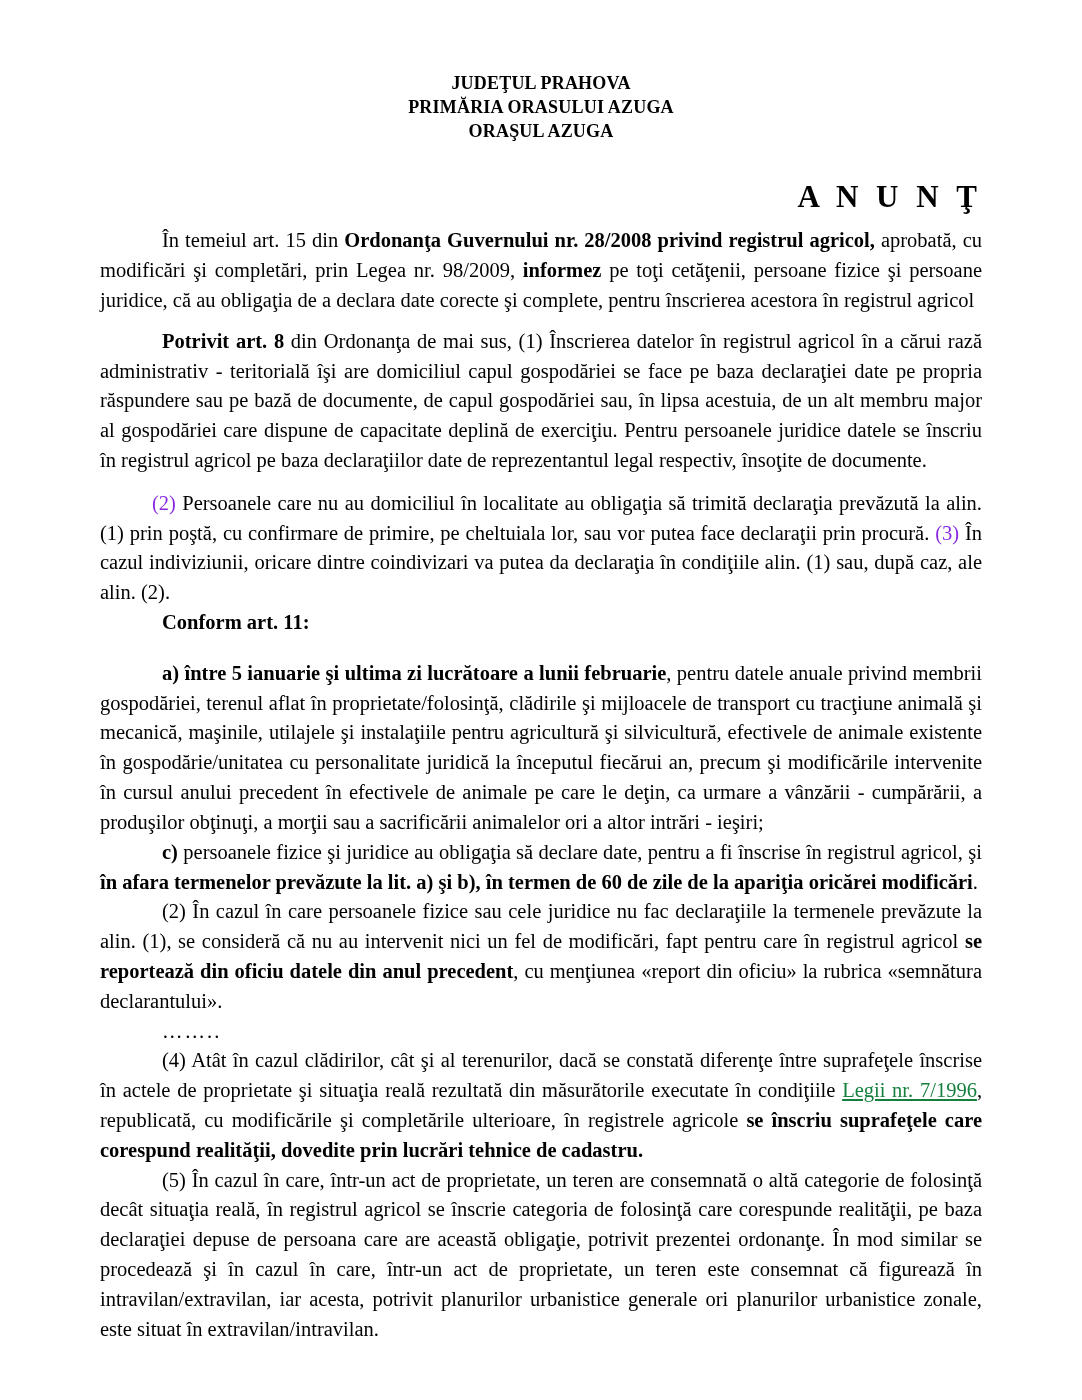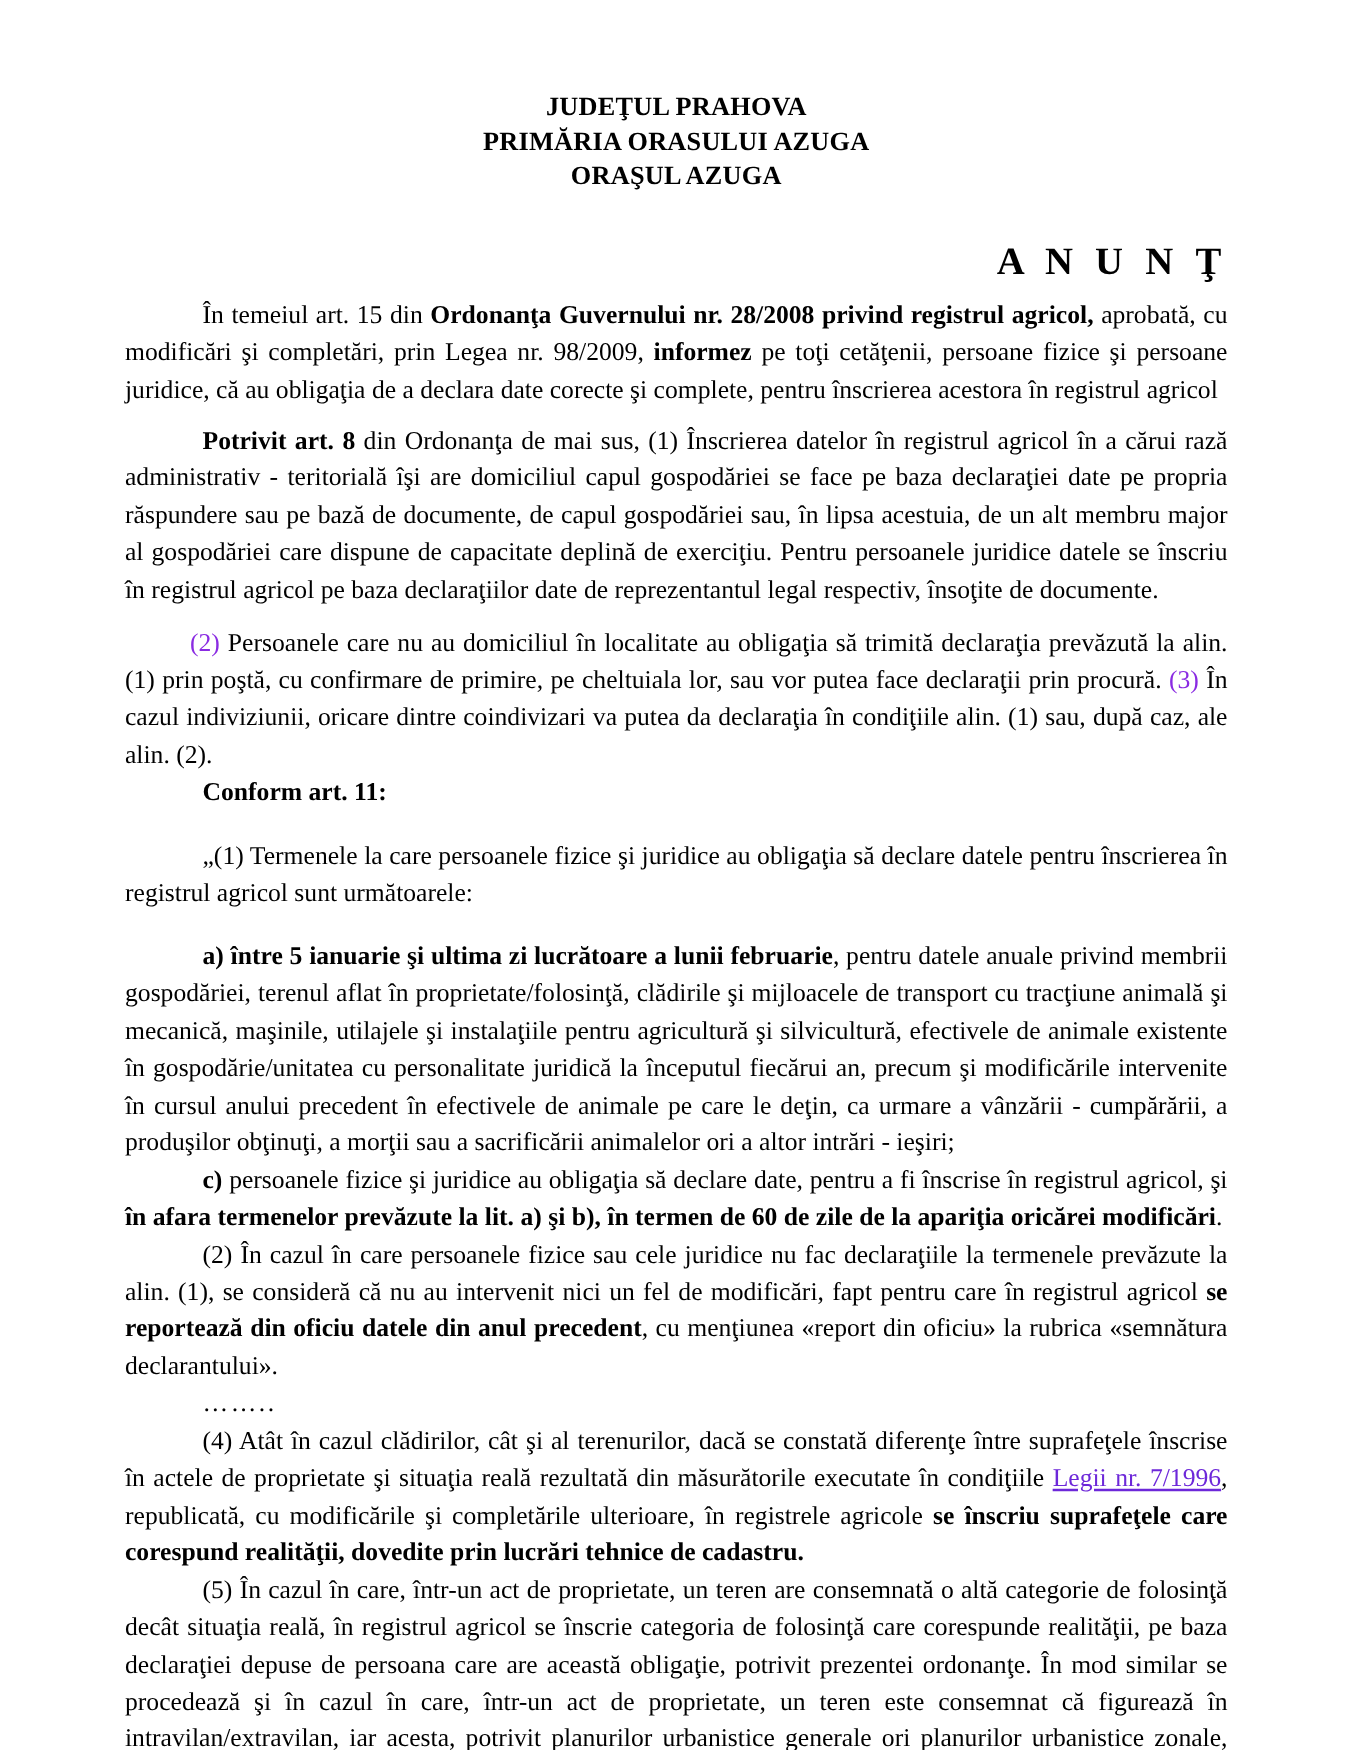"JUDEŢUL PRAHOVA" .header-block { font-size: 21px -> 18px }
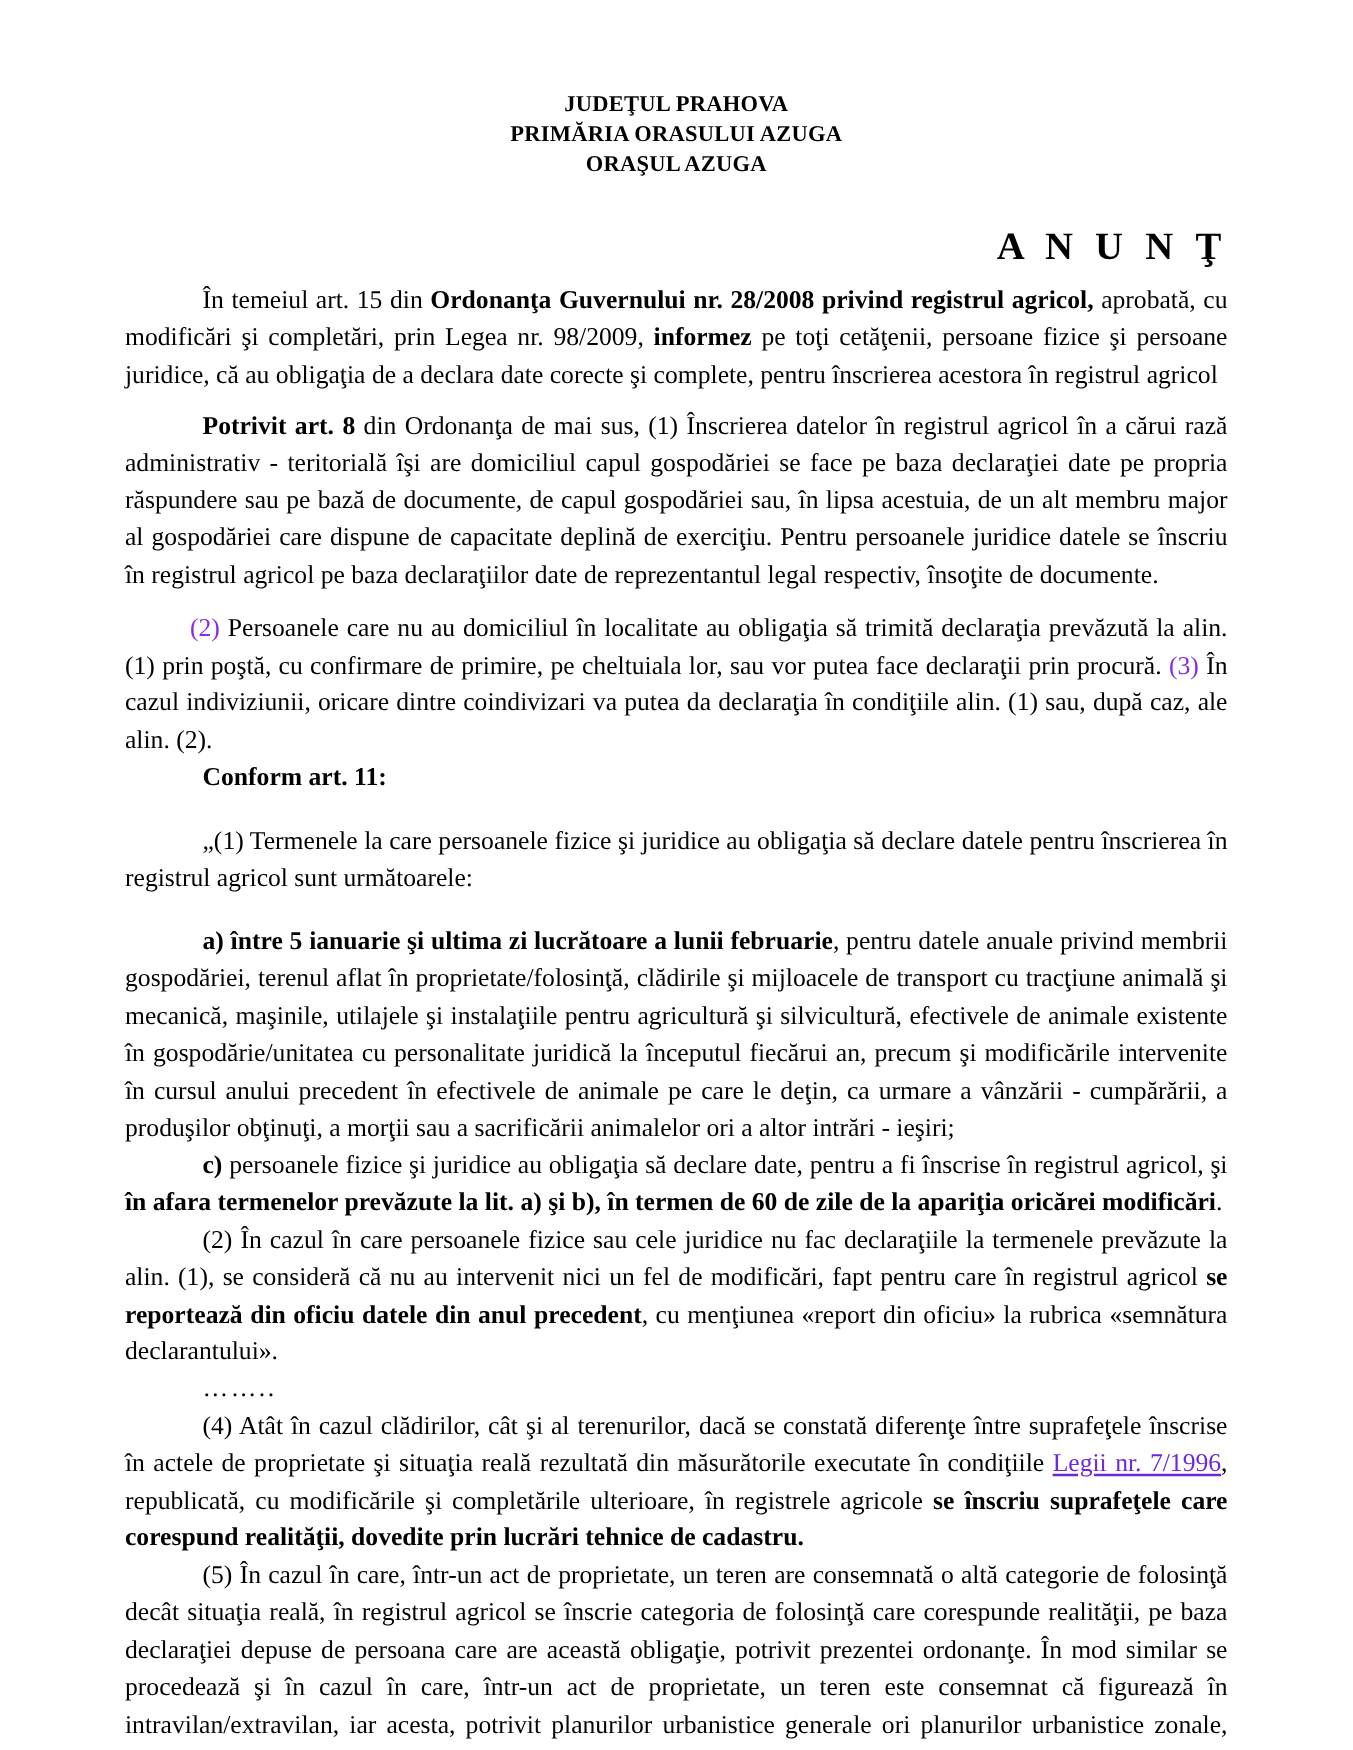"„(1) Termenele la care persoanele" p.p-indent { html: <p>„(1) Termenele la care persoanele fizice şi juridice au obligaţia să declare datele pentru înscrierea în registrul agricol sunt următoarele:</p> -> none }
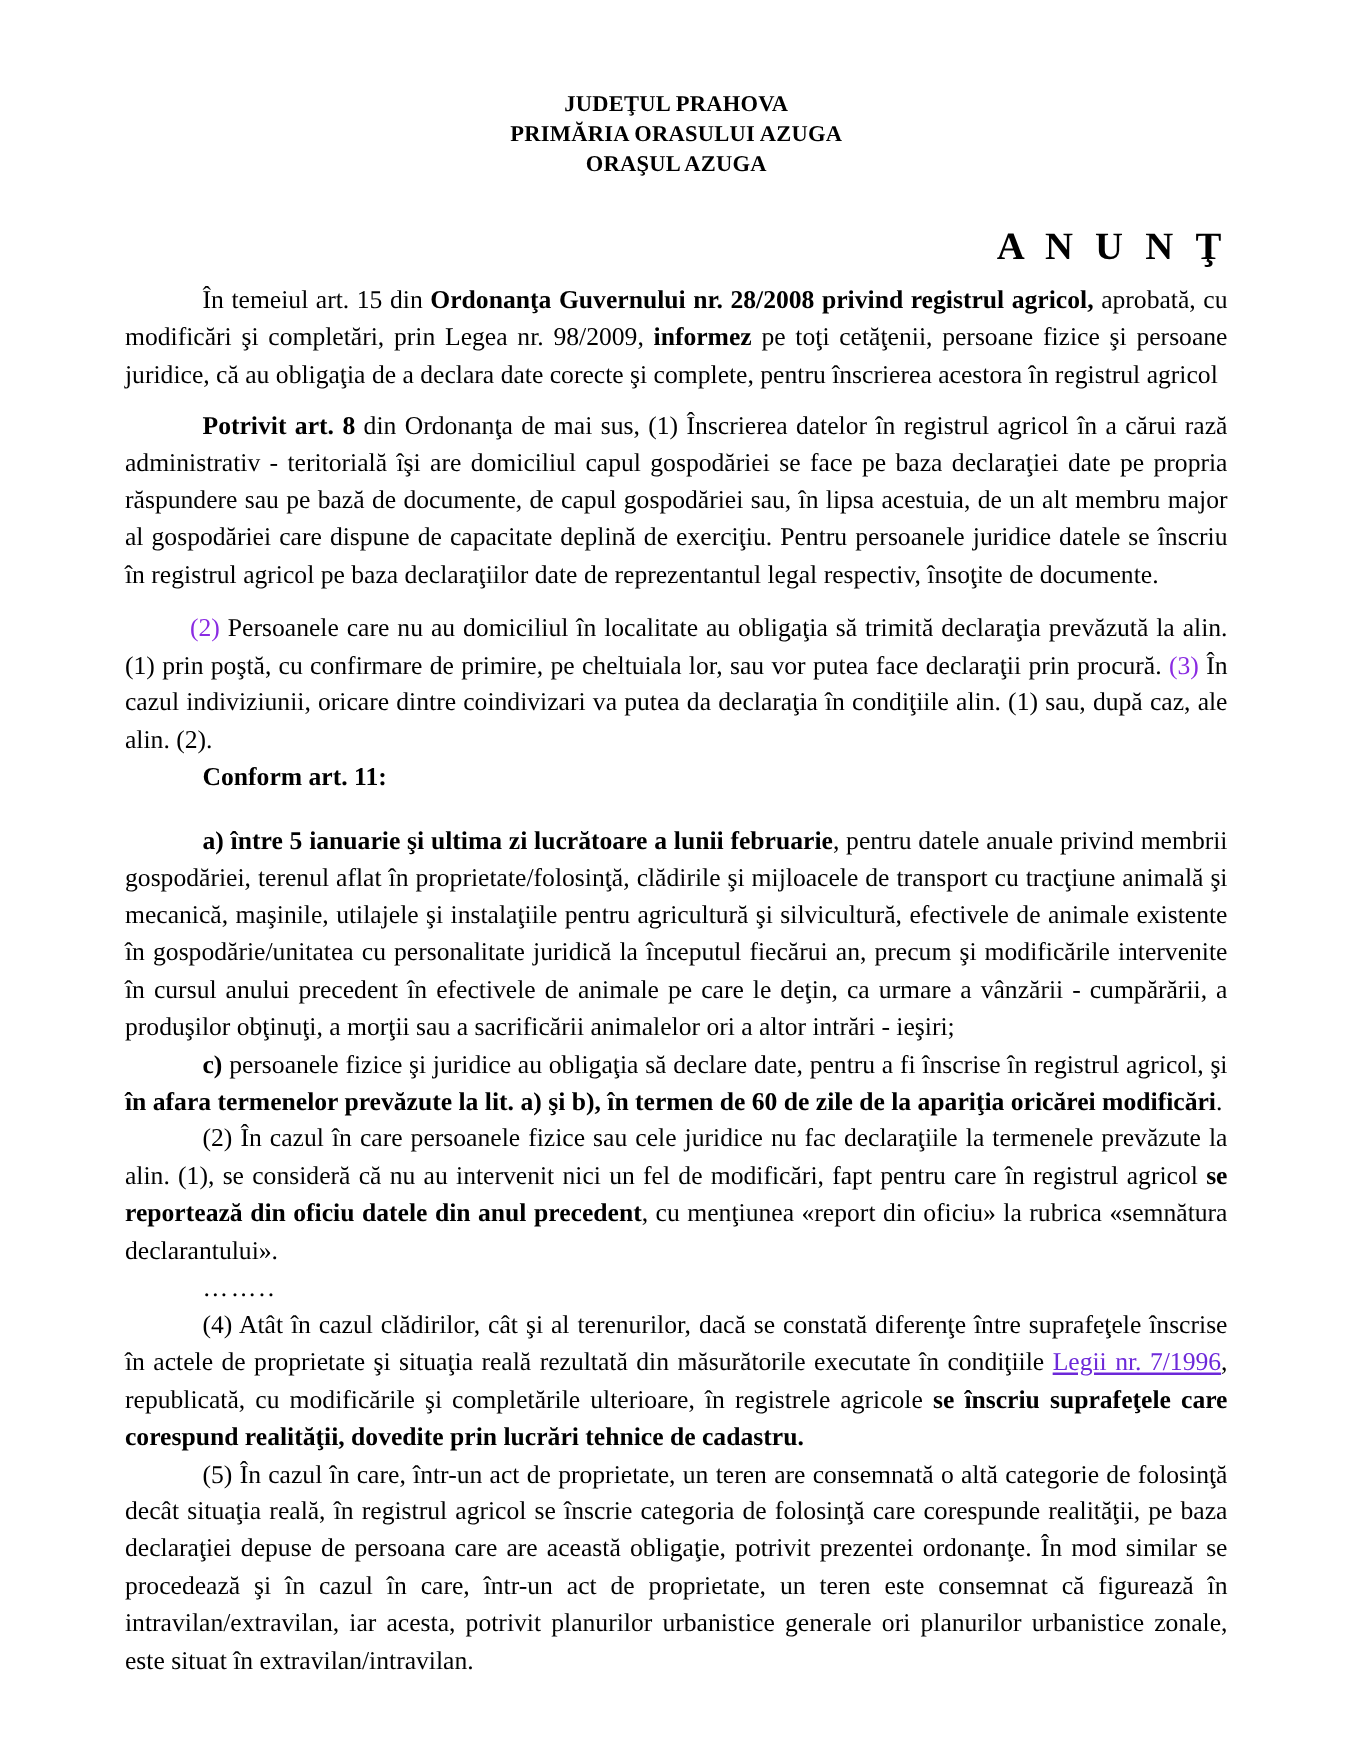"Legii nr. 7/1996" .link { color: #6d28d9 -> #15803d }
